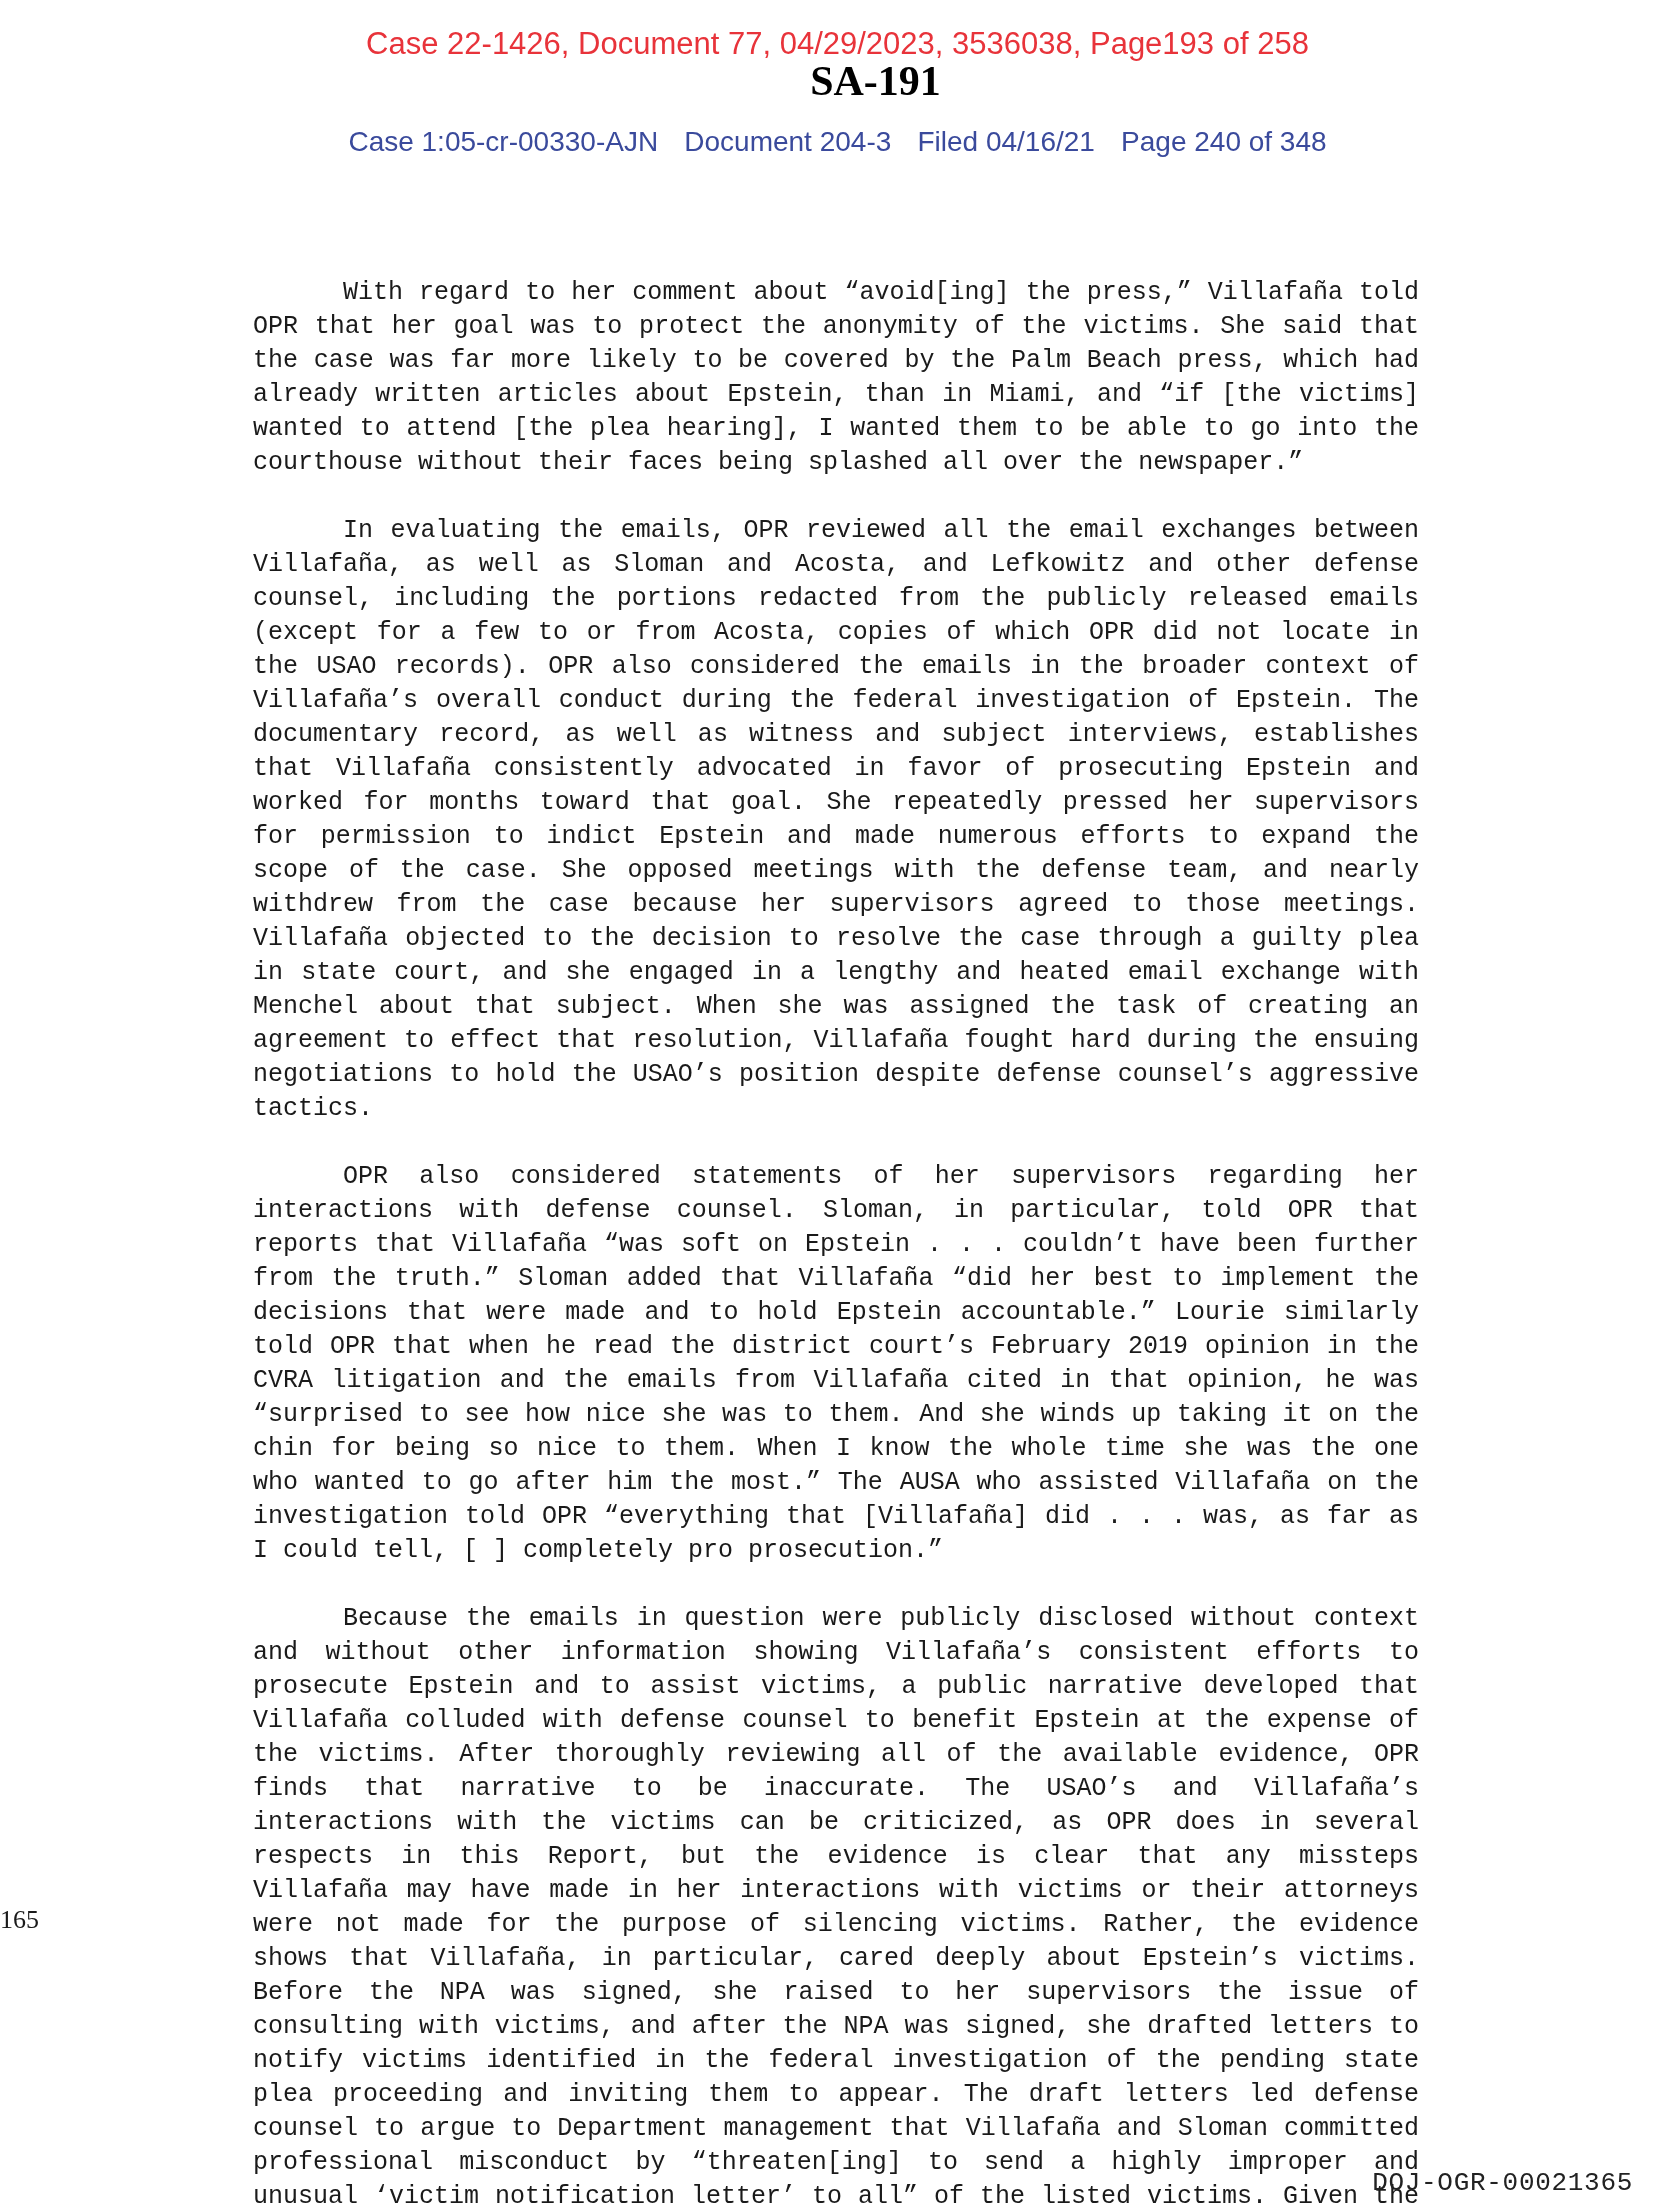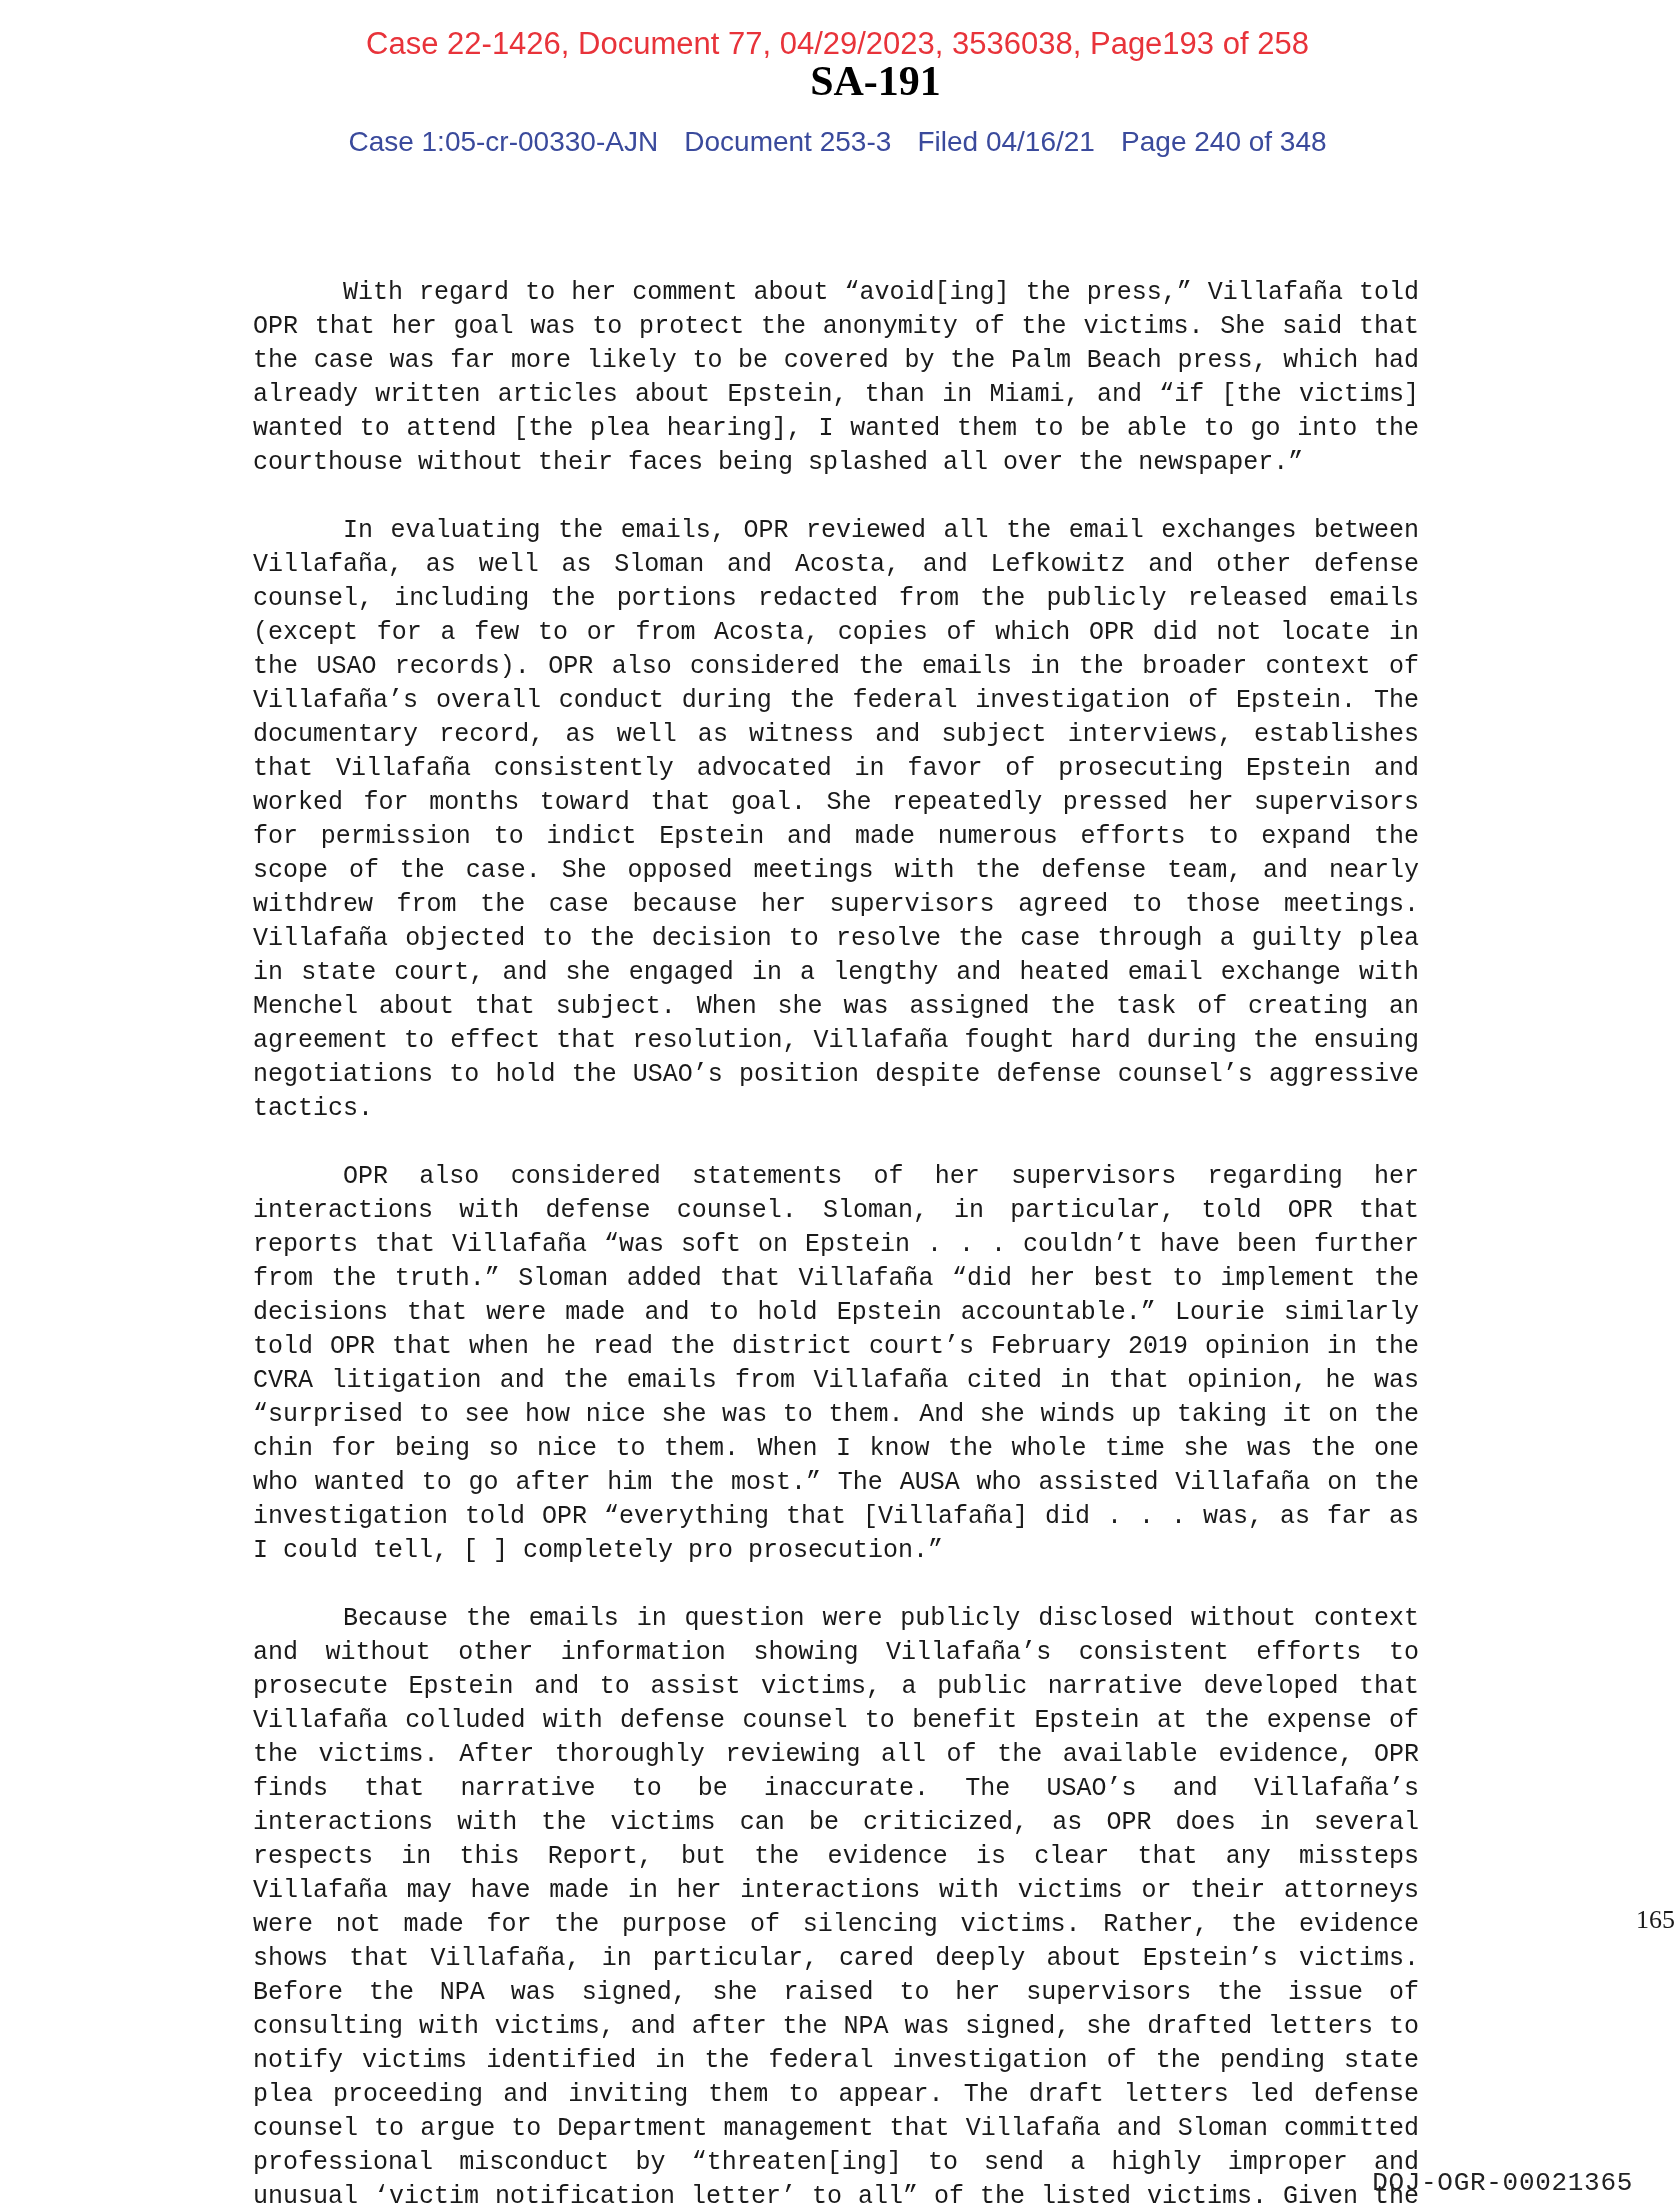"Document 253-3" span { text: 253-3 -> 204-3 }
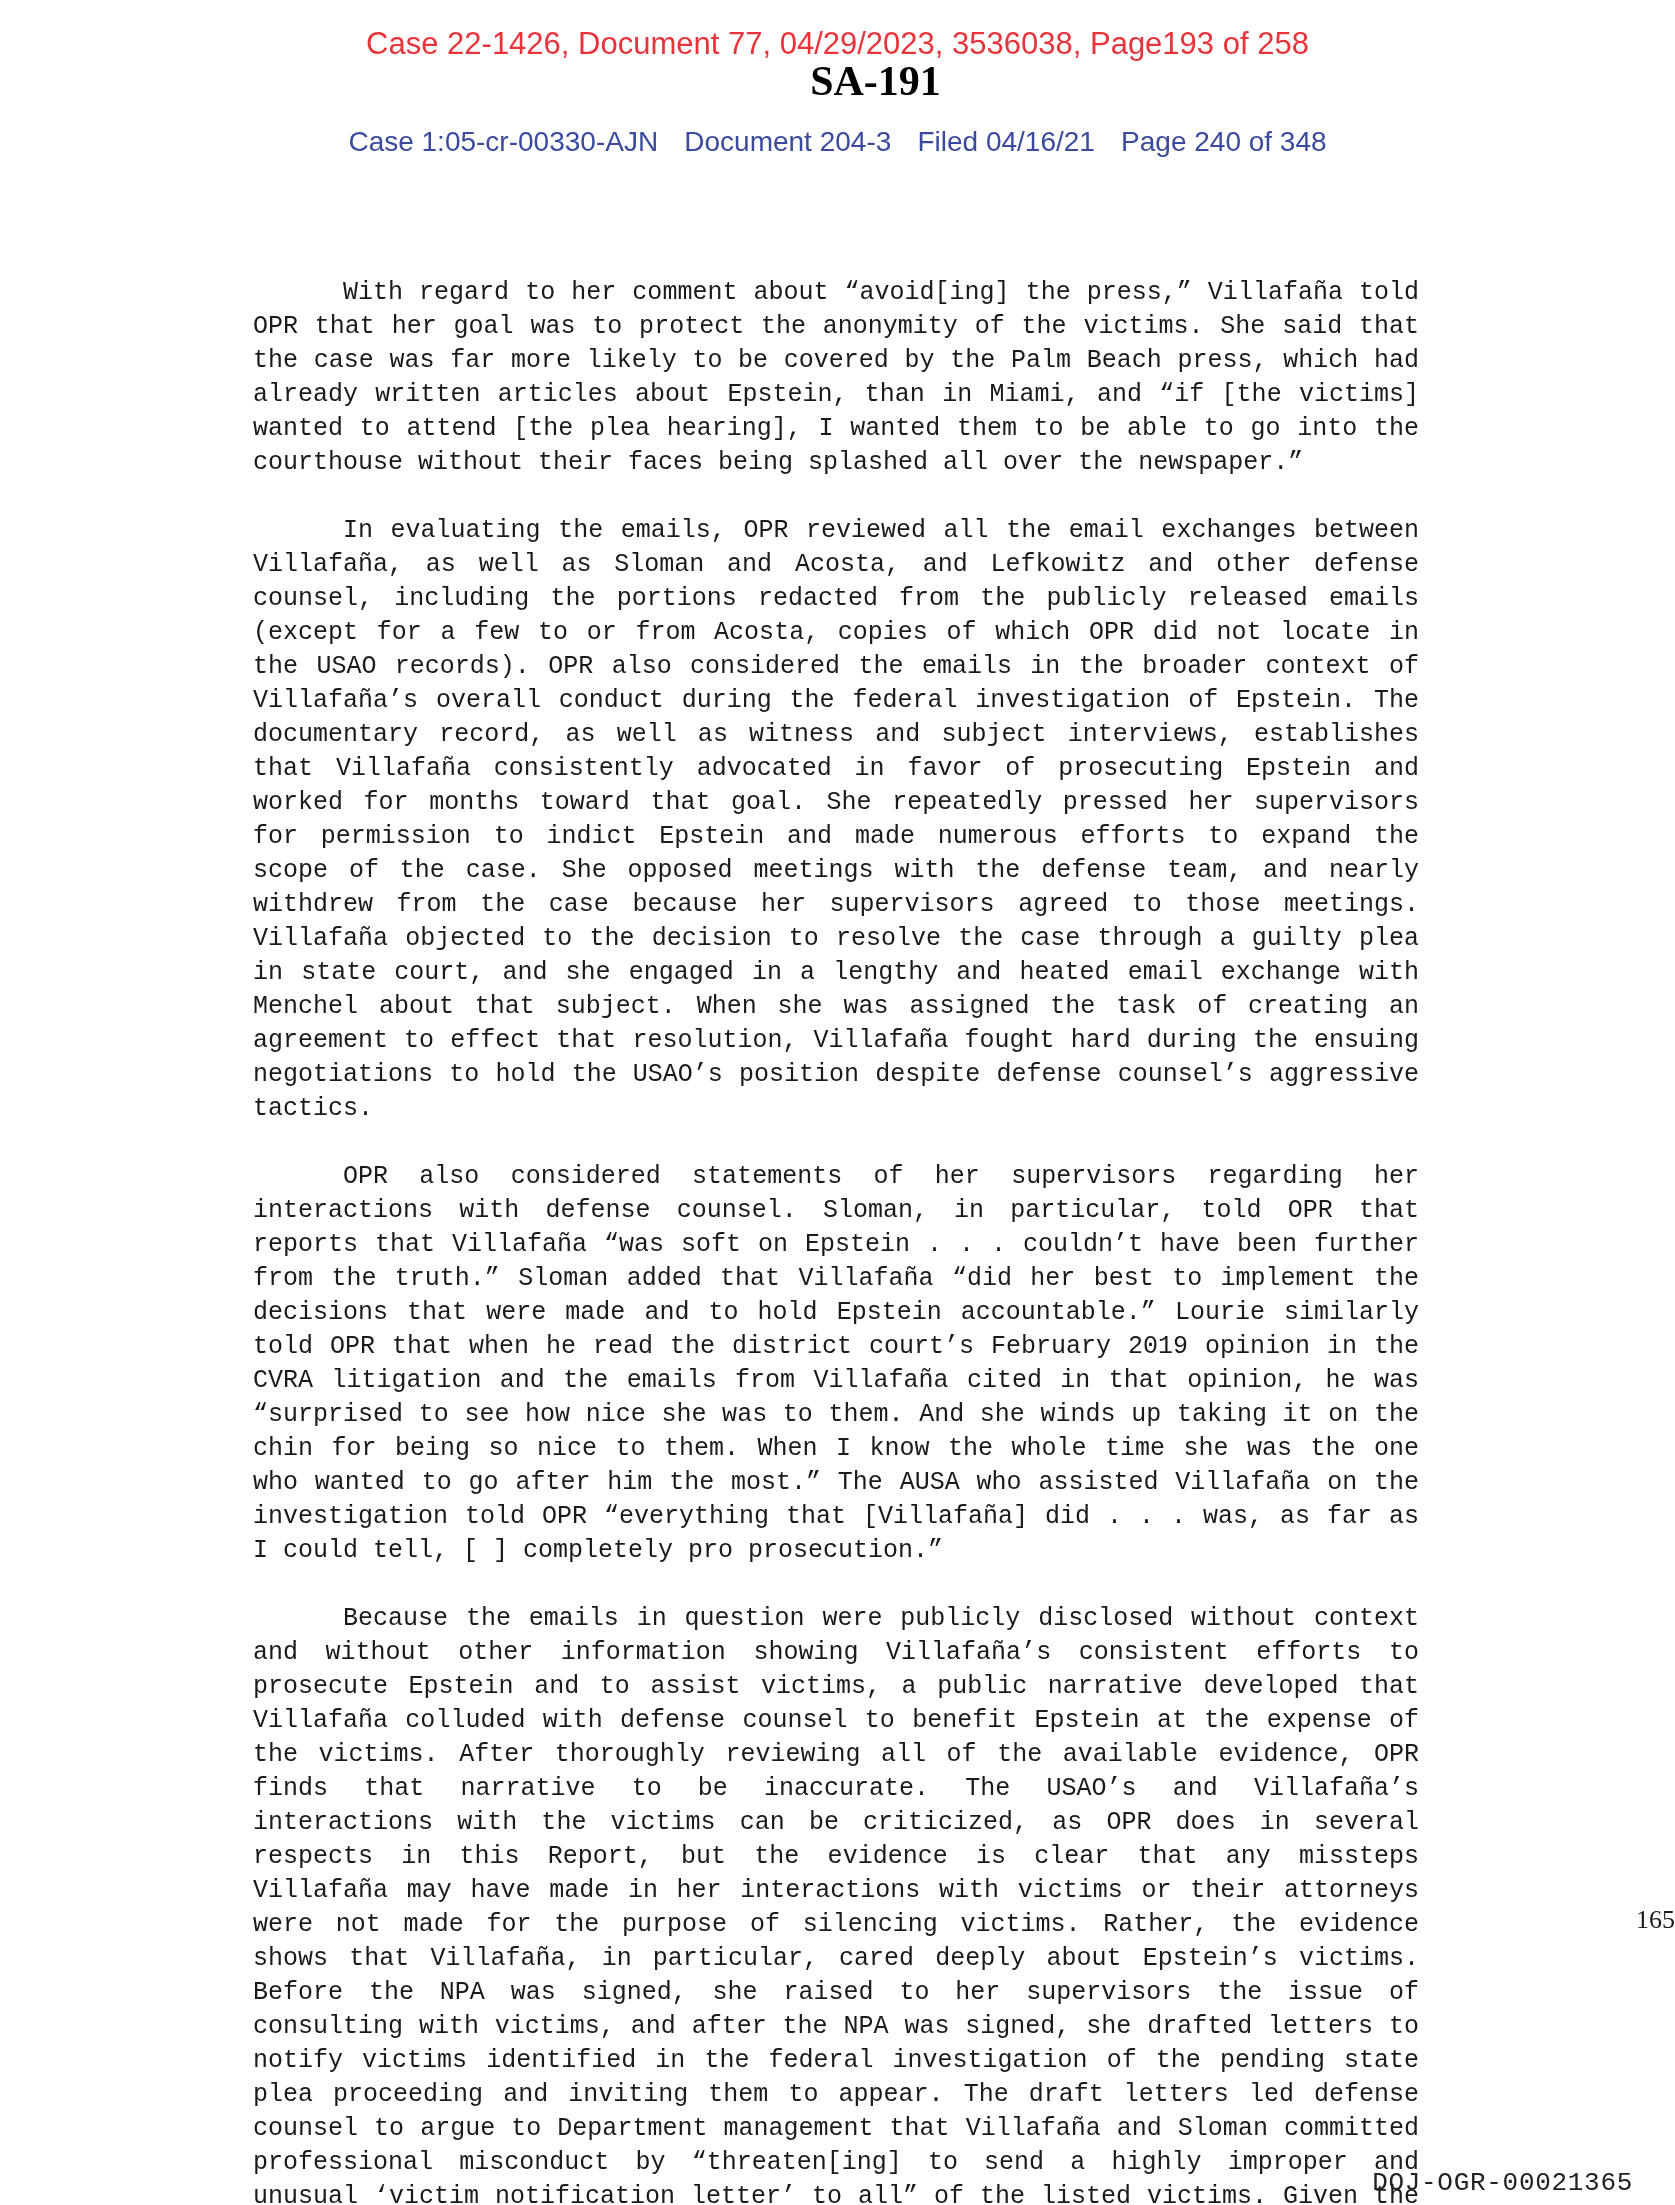"165" .page-number { text-align: right -> left }
